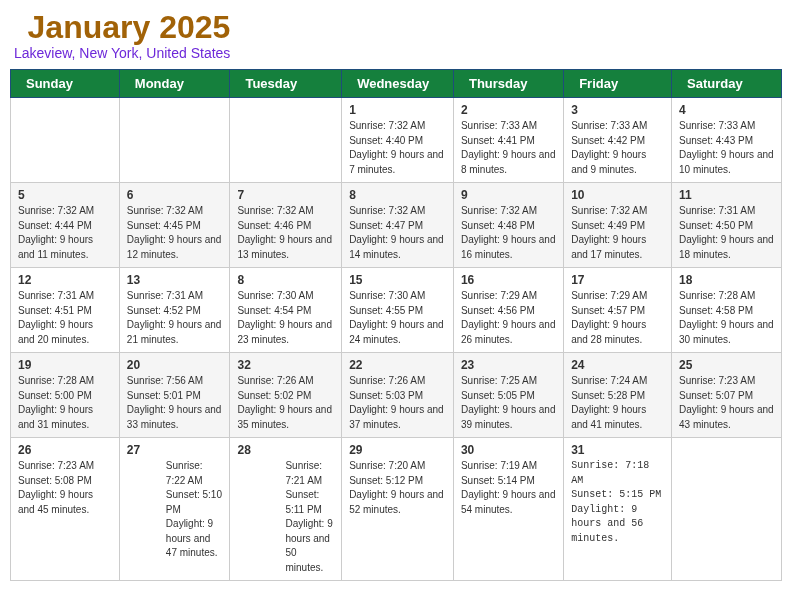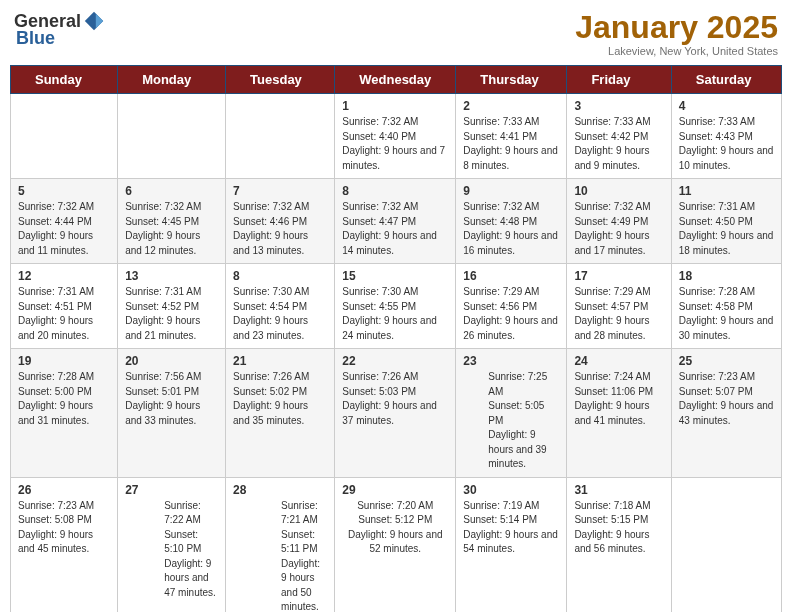"General" div.logo { html: <div> <div> <div> <span>General</span> <svg> <polygon></polygon> <polygon></polygon> </svg> </div> <span>Blue</span> </div> </div> -> none }
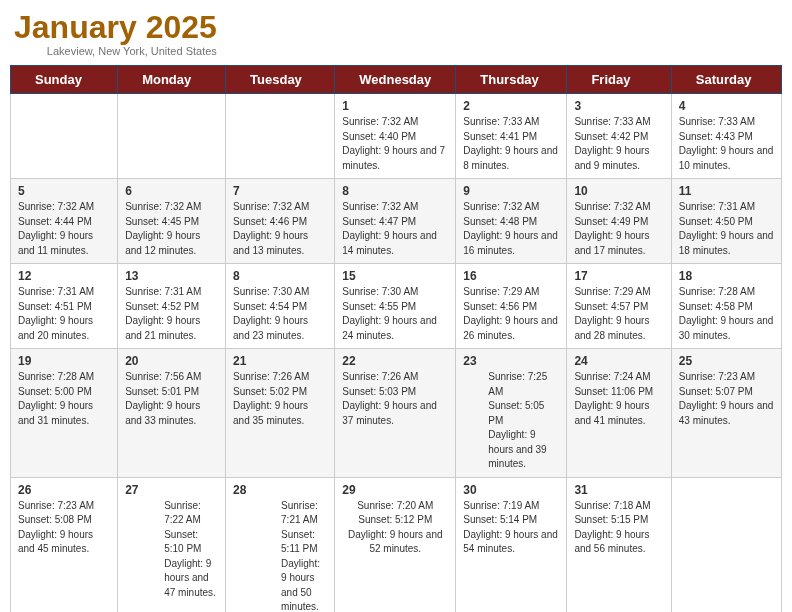"Lakeview, New York, United States" .location { color: #737373 -> #6d28d9; font-size: 11px -> 14px }
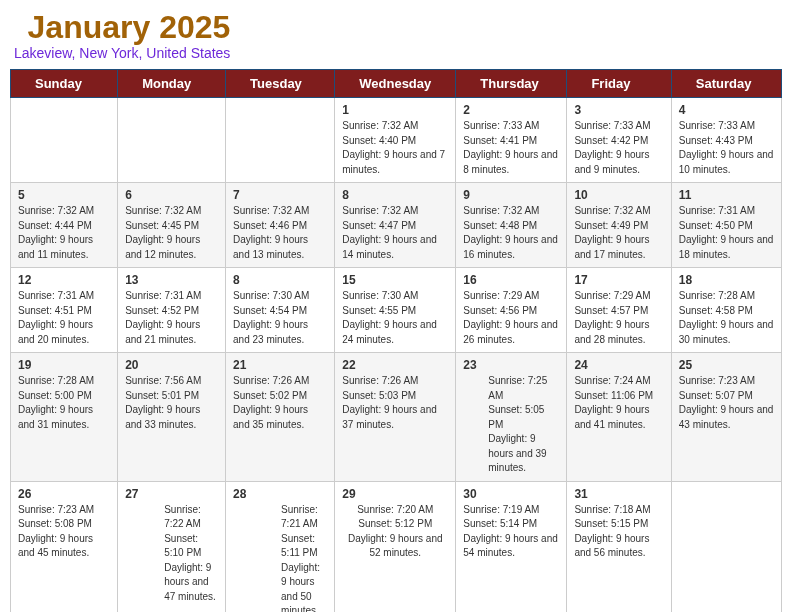"Sunday" .calendar th { background-color: #7f1d1d -> #15803d; padding: 6px 24px -> 6px 15px }
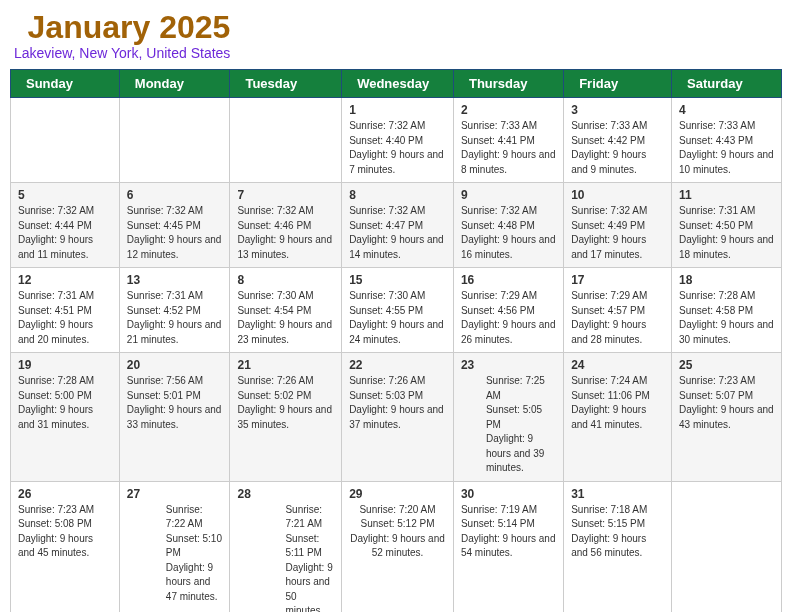"21" span.day-number { text: 21 -> 32 }
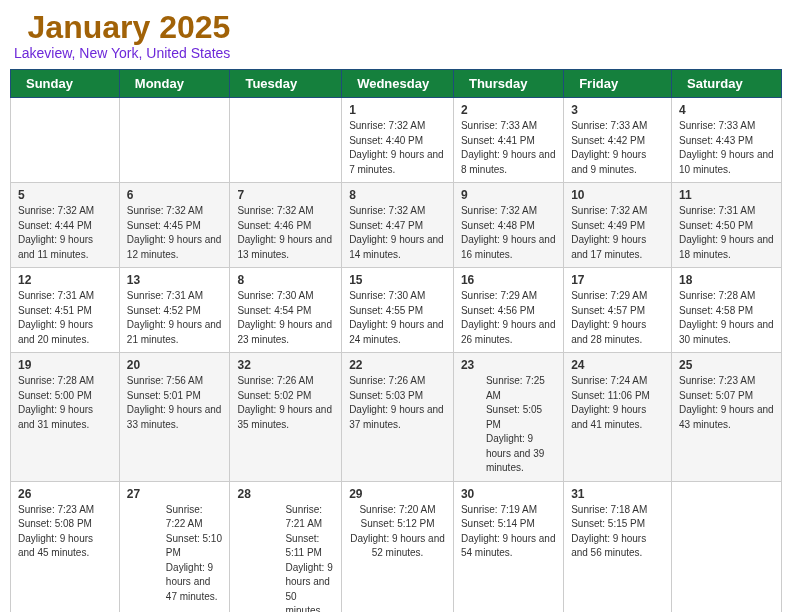"Sunrise: 7:25 AM" div.day-info { margin-left: 25px -> none }
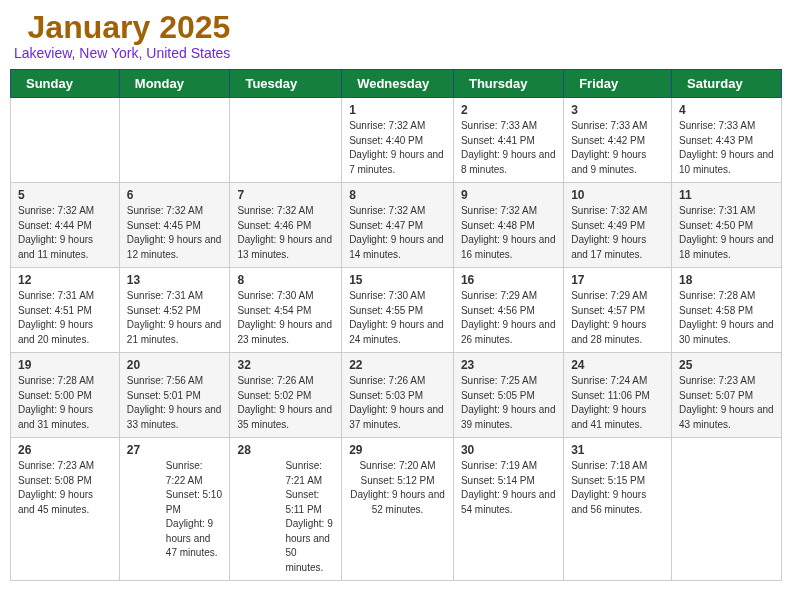"Sunrise: 7:24 AM" div.day-info { text: 11:06 -> 5:28 }
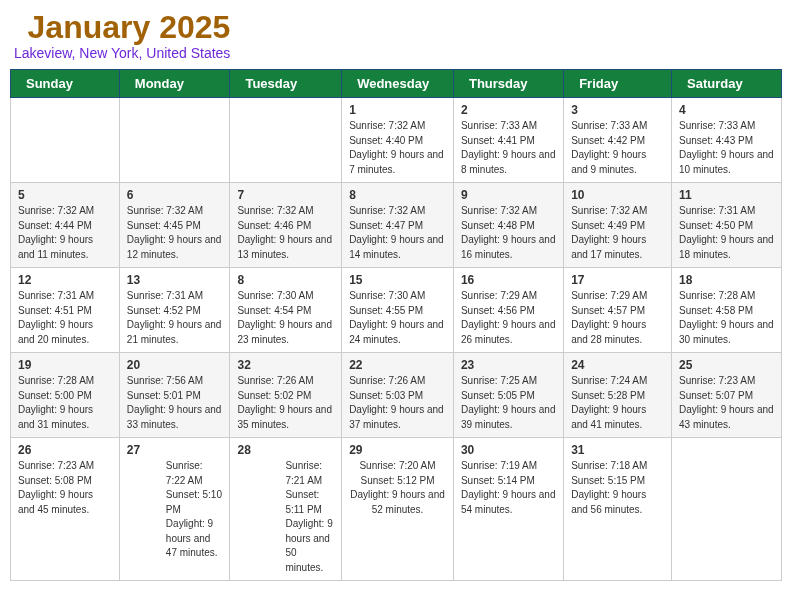"Sunrise: 7:20 AM" div.day-info { text-align: center -> none }
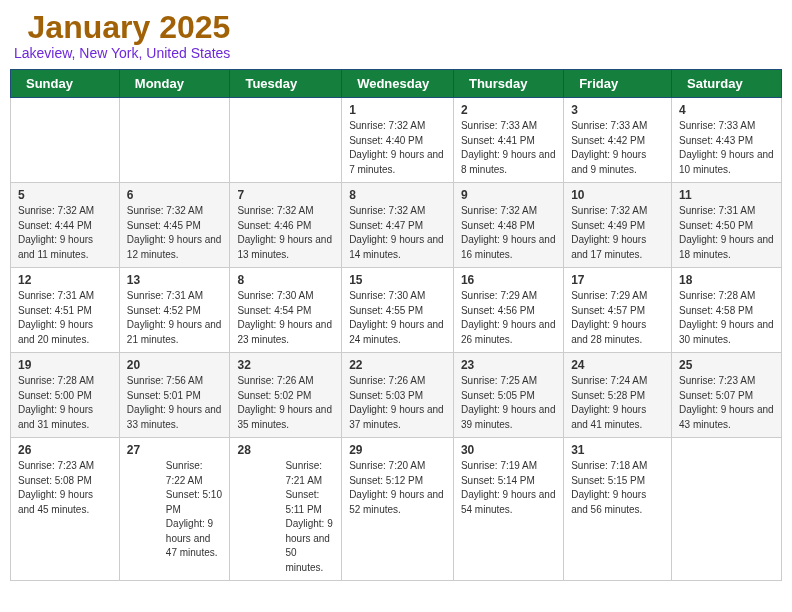"Sunrise: 7:18 AM" div.day-info { font-family: none -> Liberation Mono, monospace }
